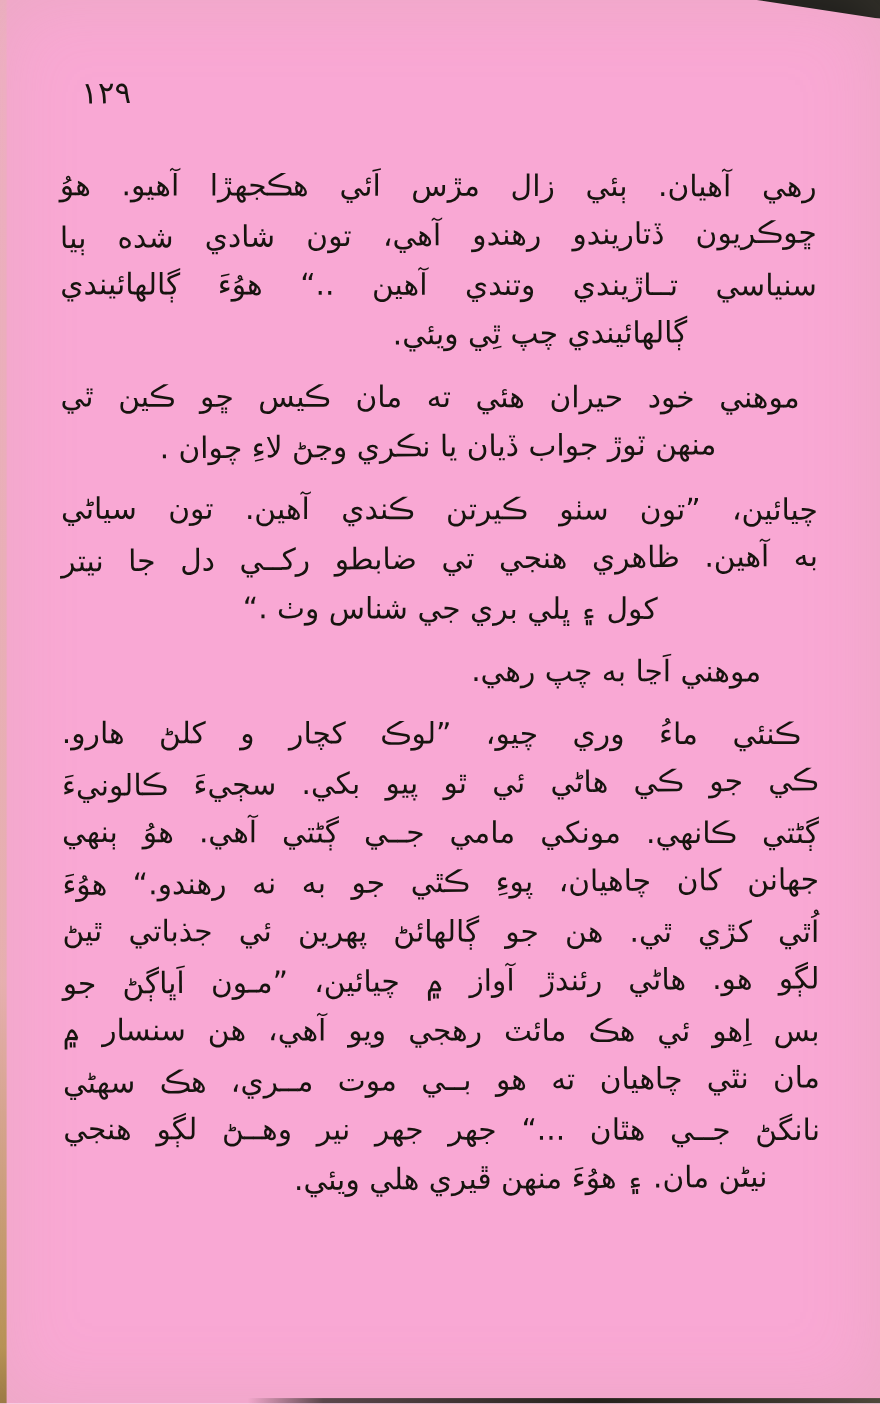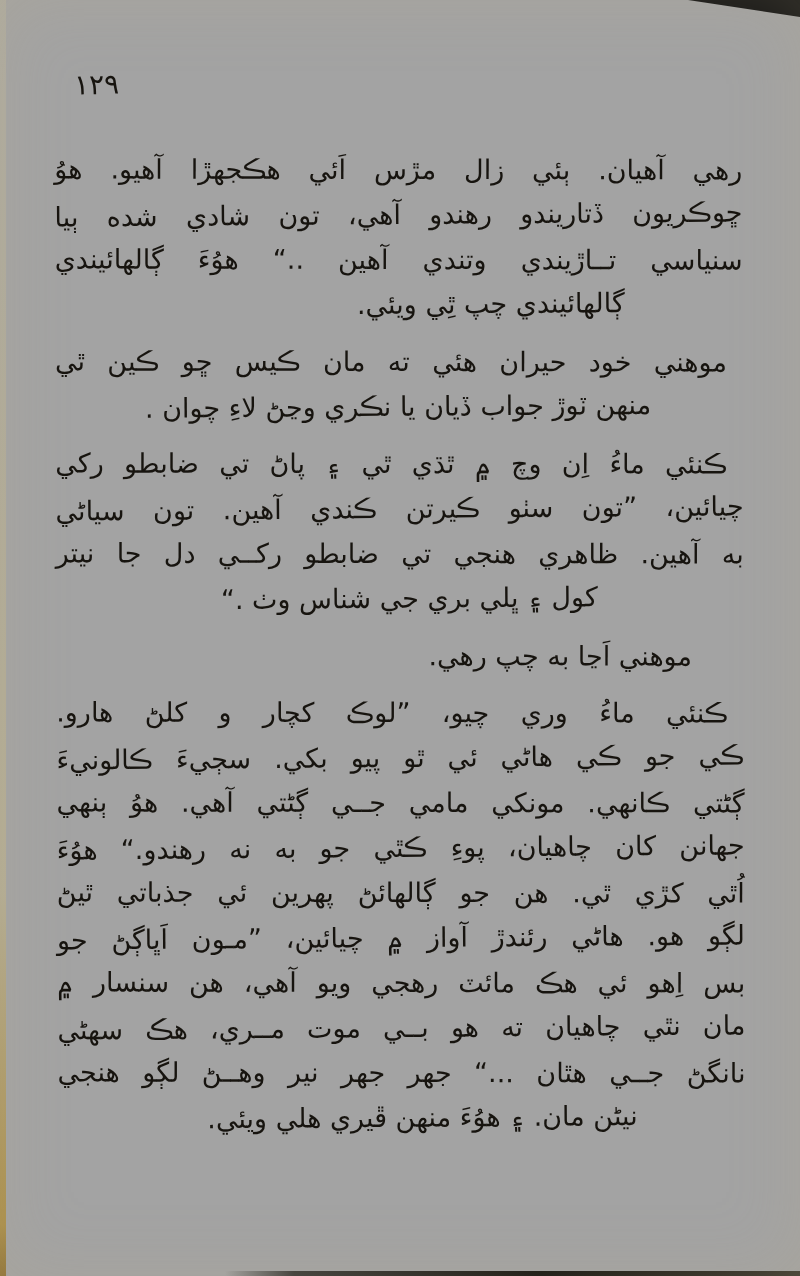"۱۲۹" .page { background: #a3a3a3 -> #f9a8d4 }
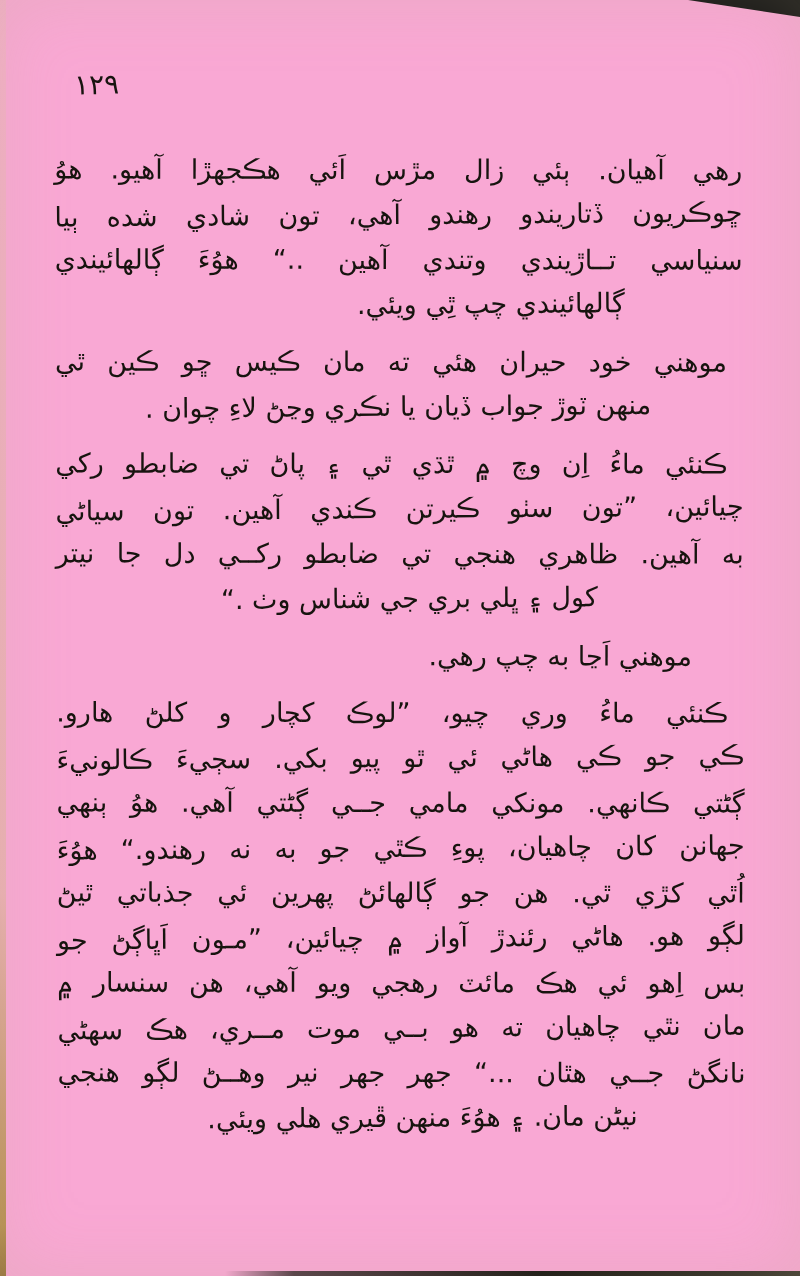"ڪنئي ماءُ اِن وچ ۾" span.line { html: <span>ڪنئي ماءُ اِن وچ ۾ ٿڌي ٿي ۽ پاڻ تي ضابطو رکي</span> -> none }
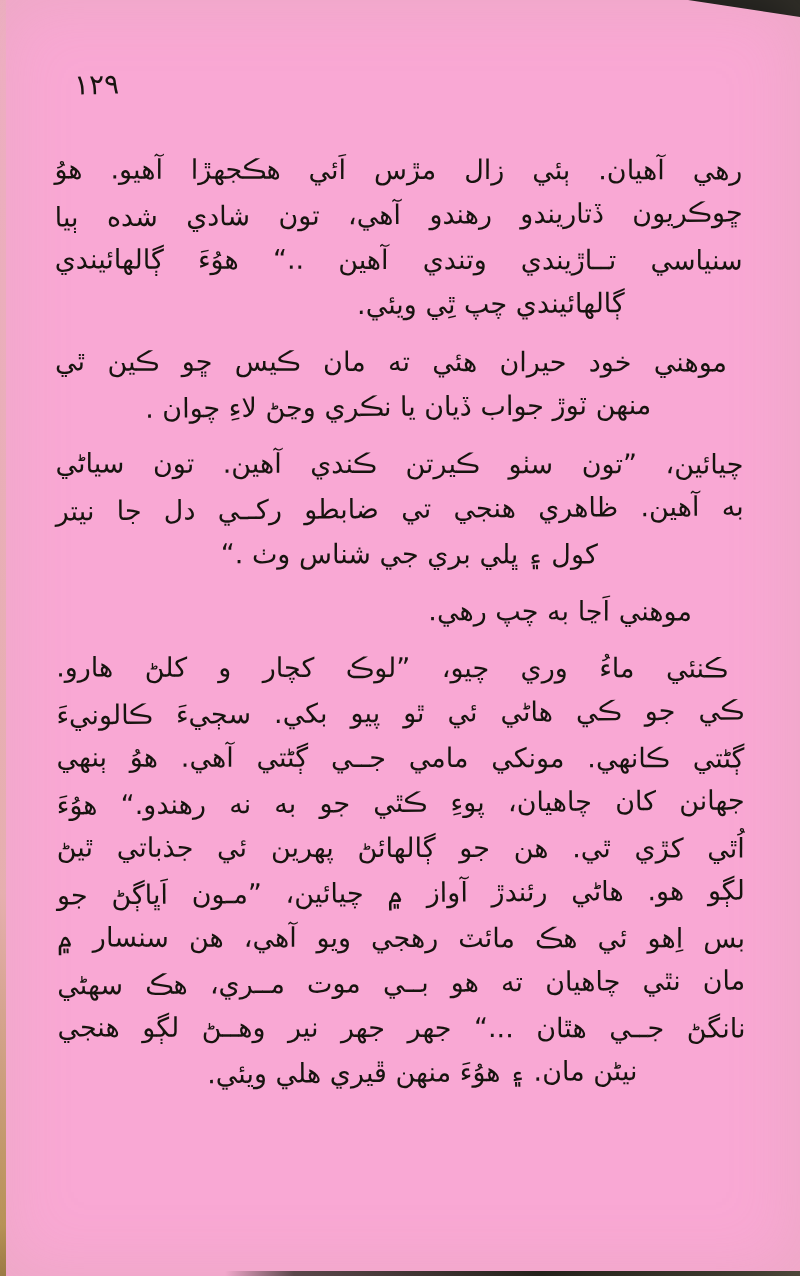"نيڻن مان. ۽ هوُءَ منهن" .o104 { margin-right: 108px -> 48px }
